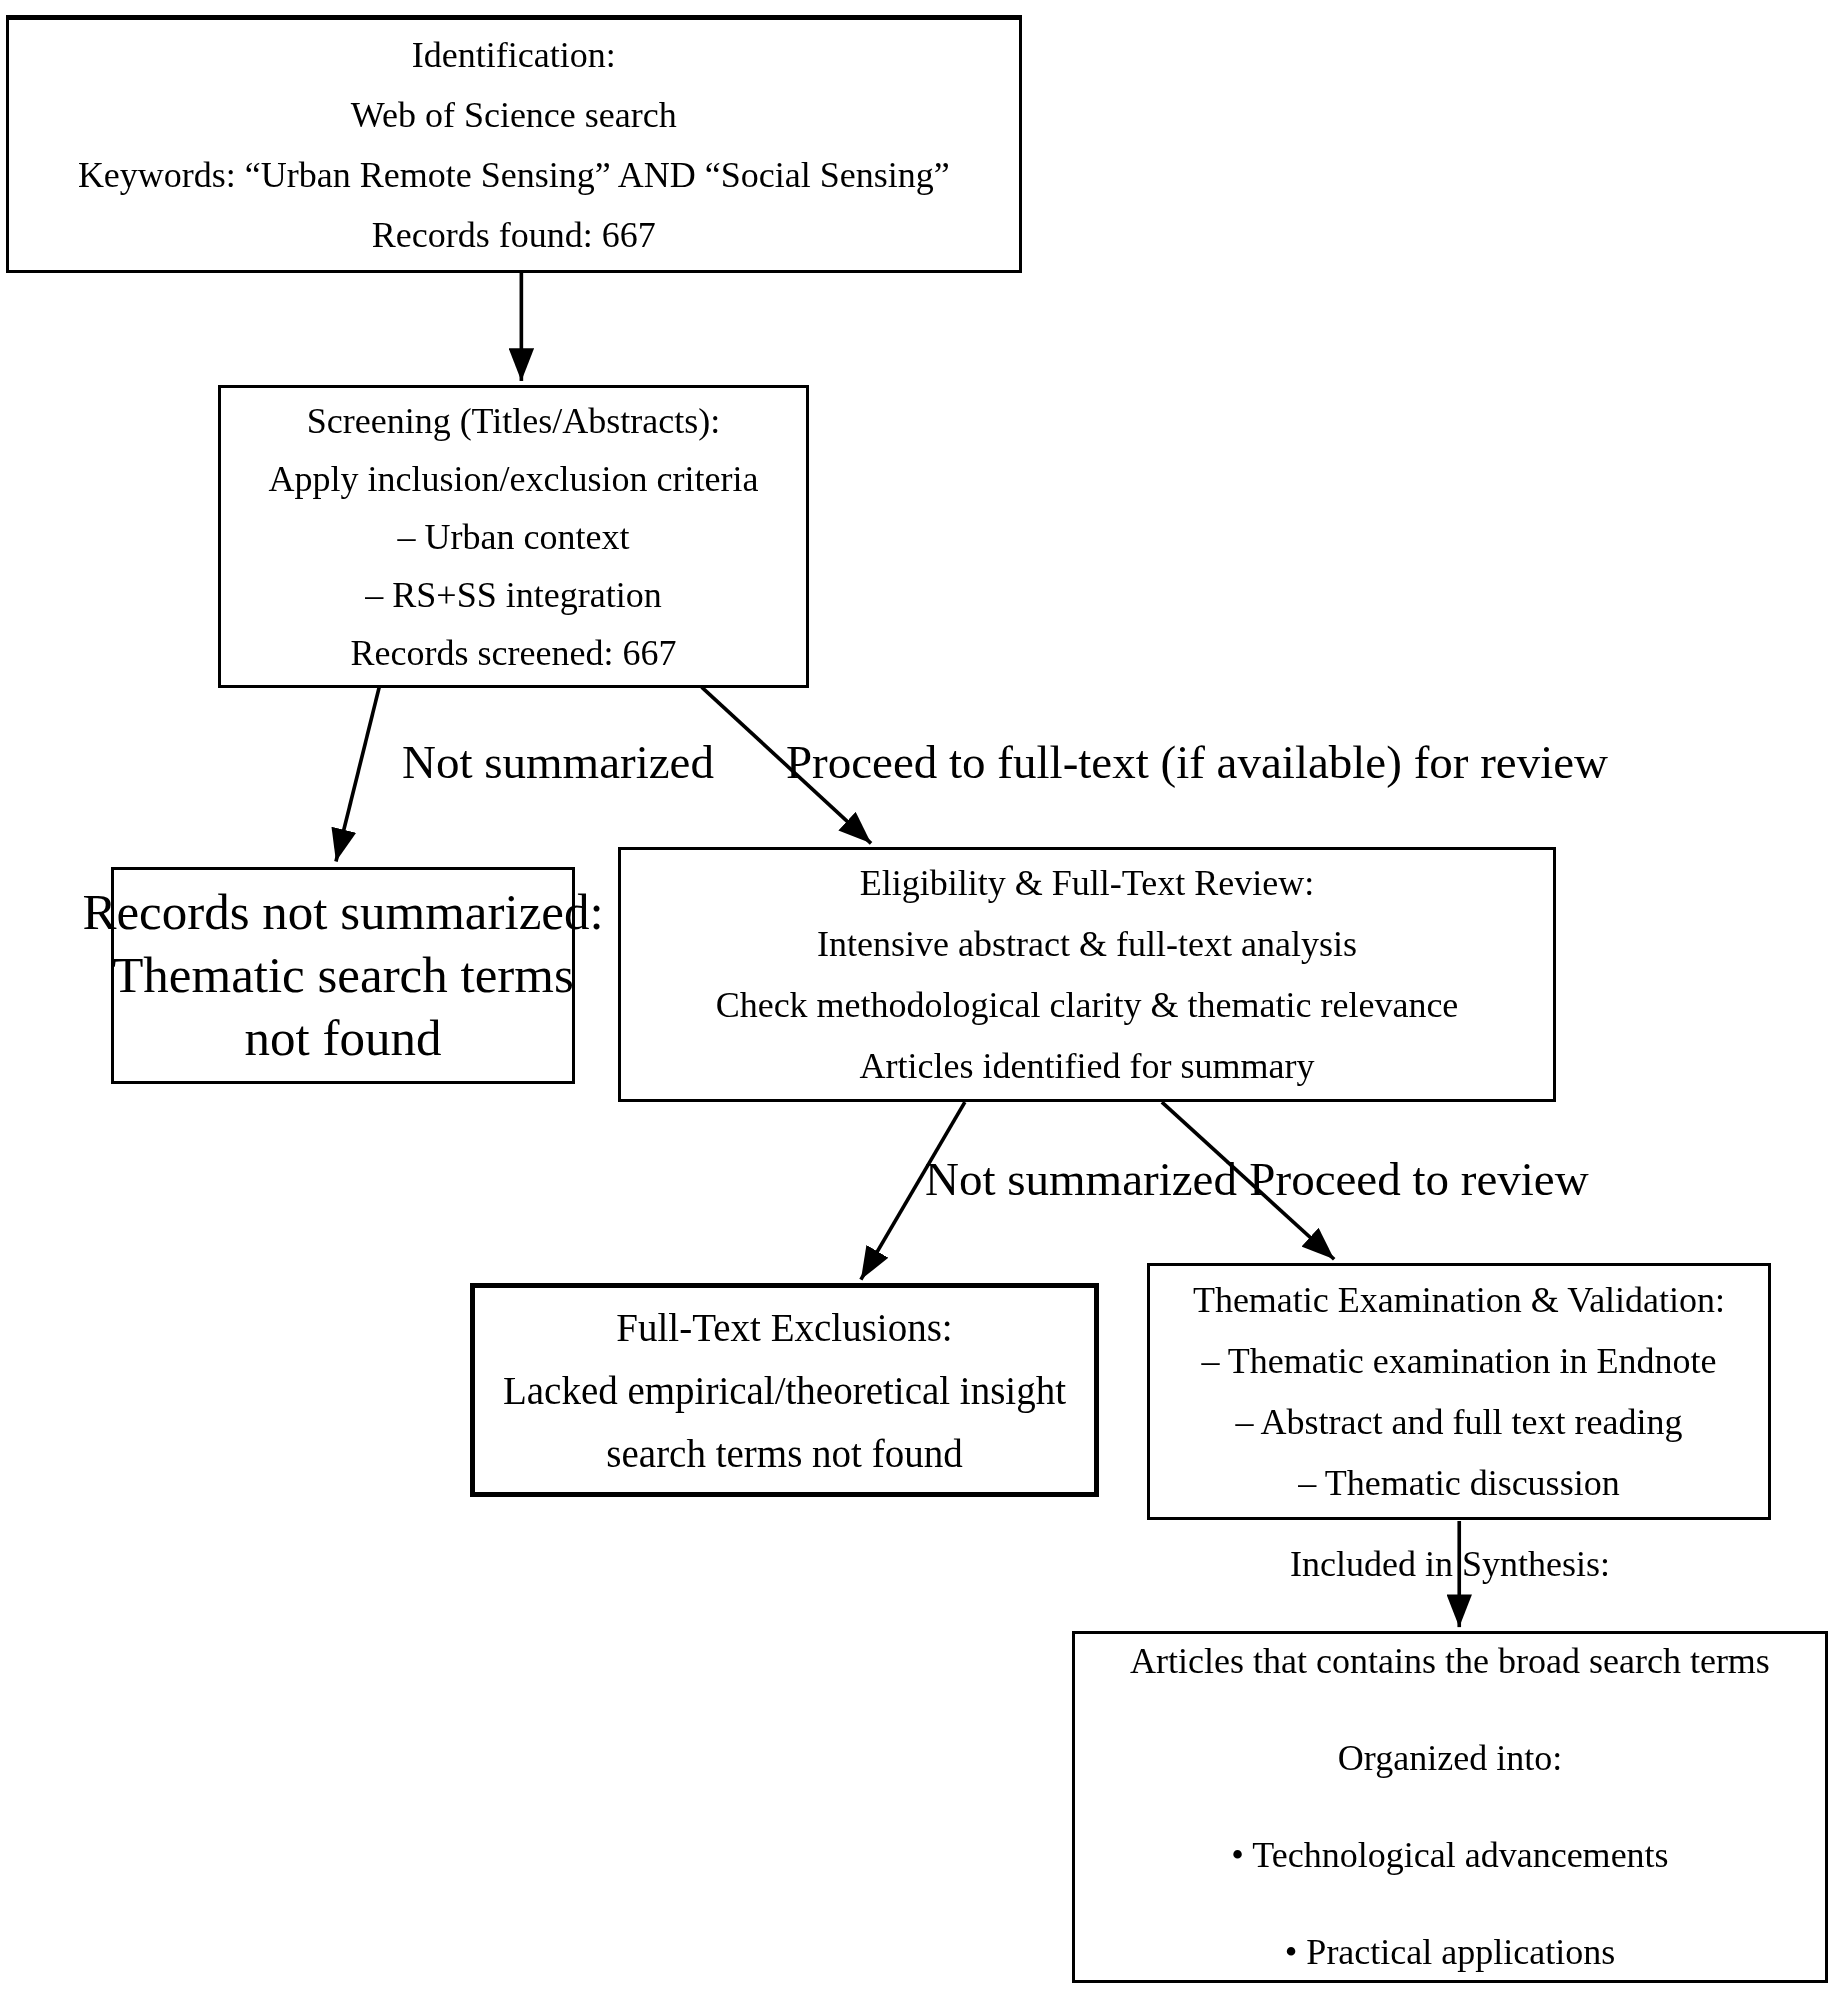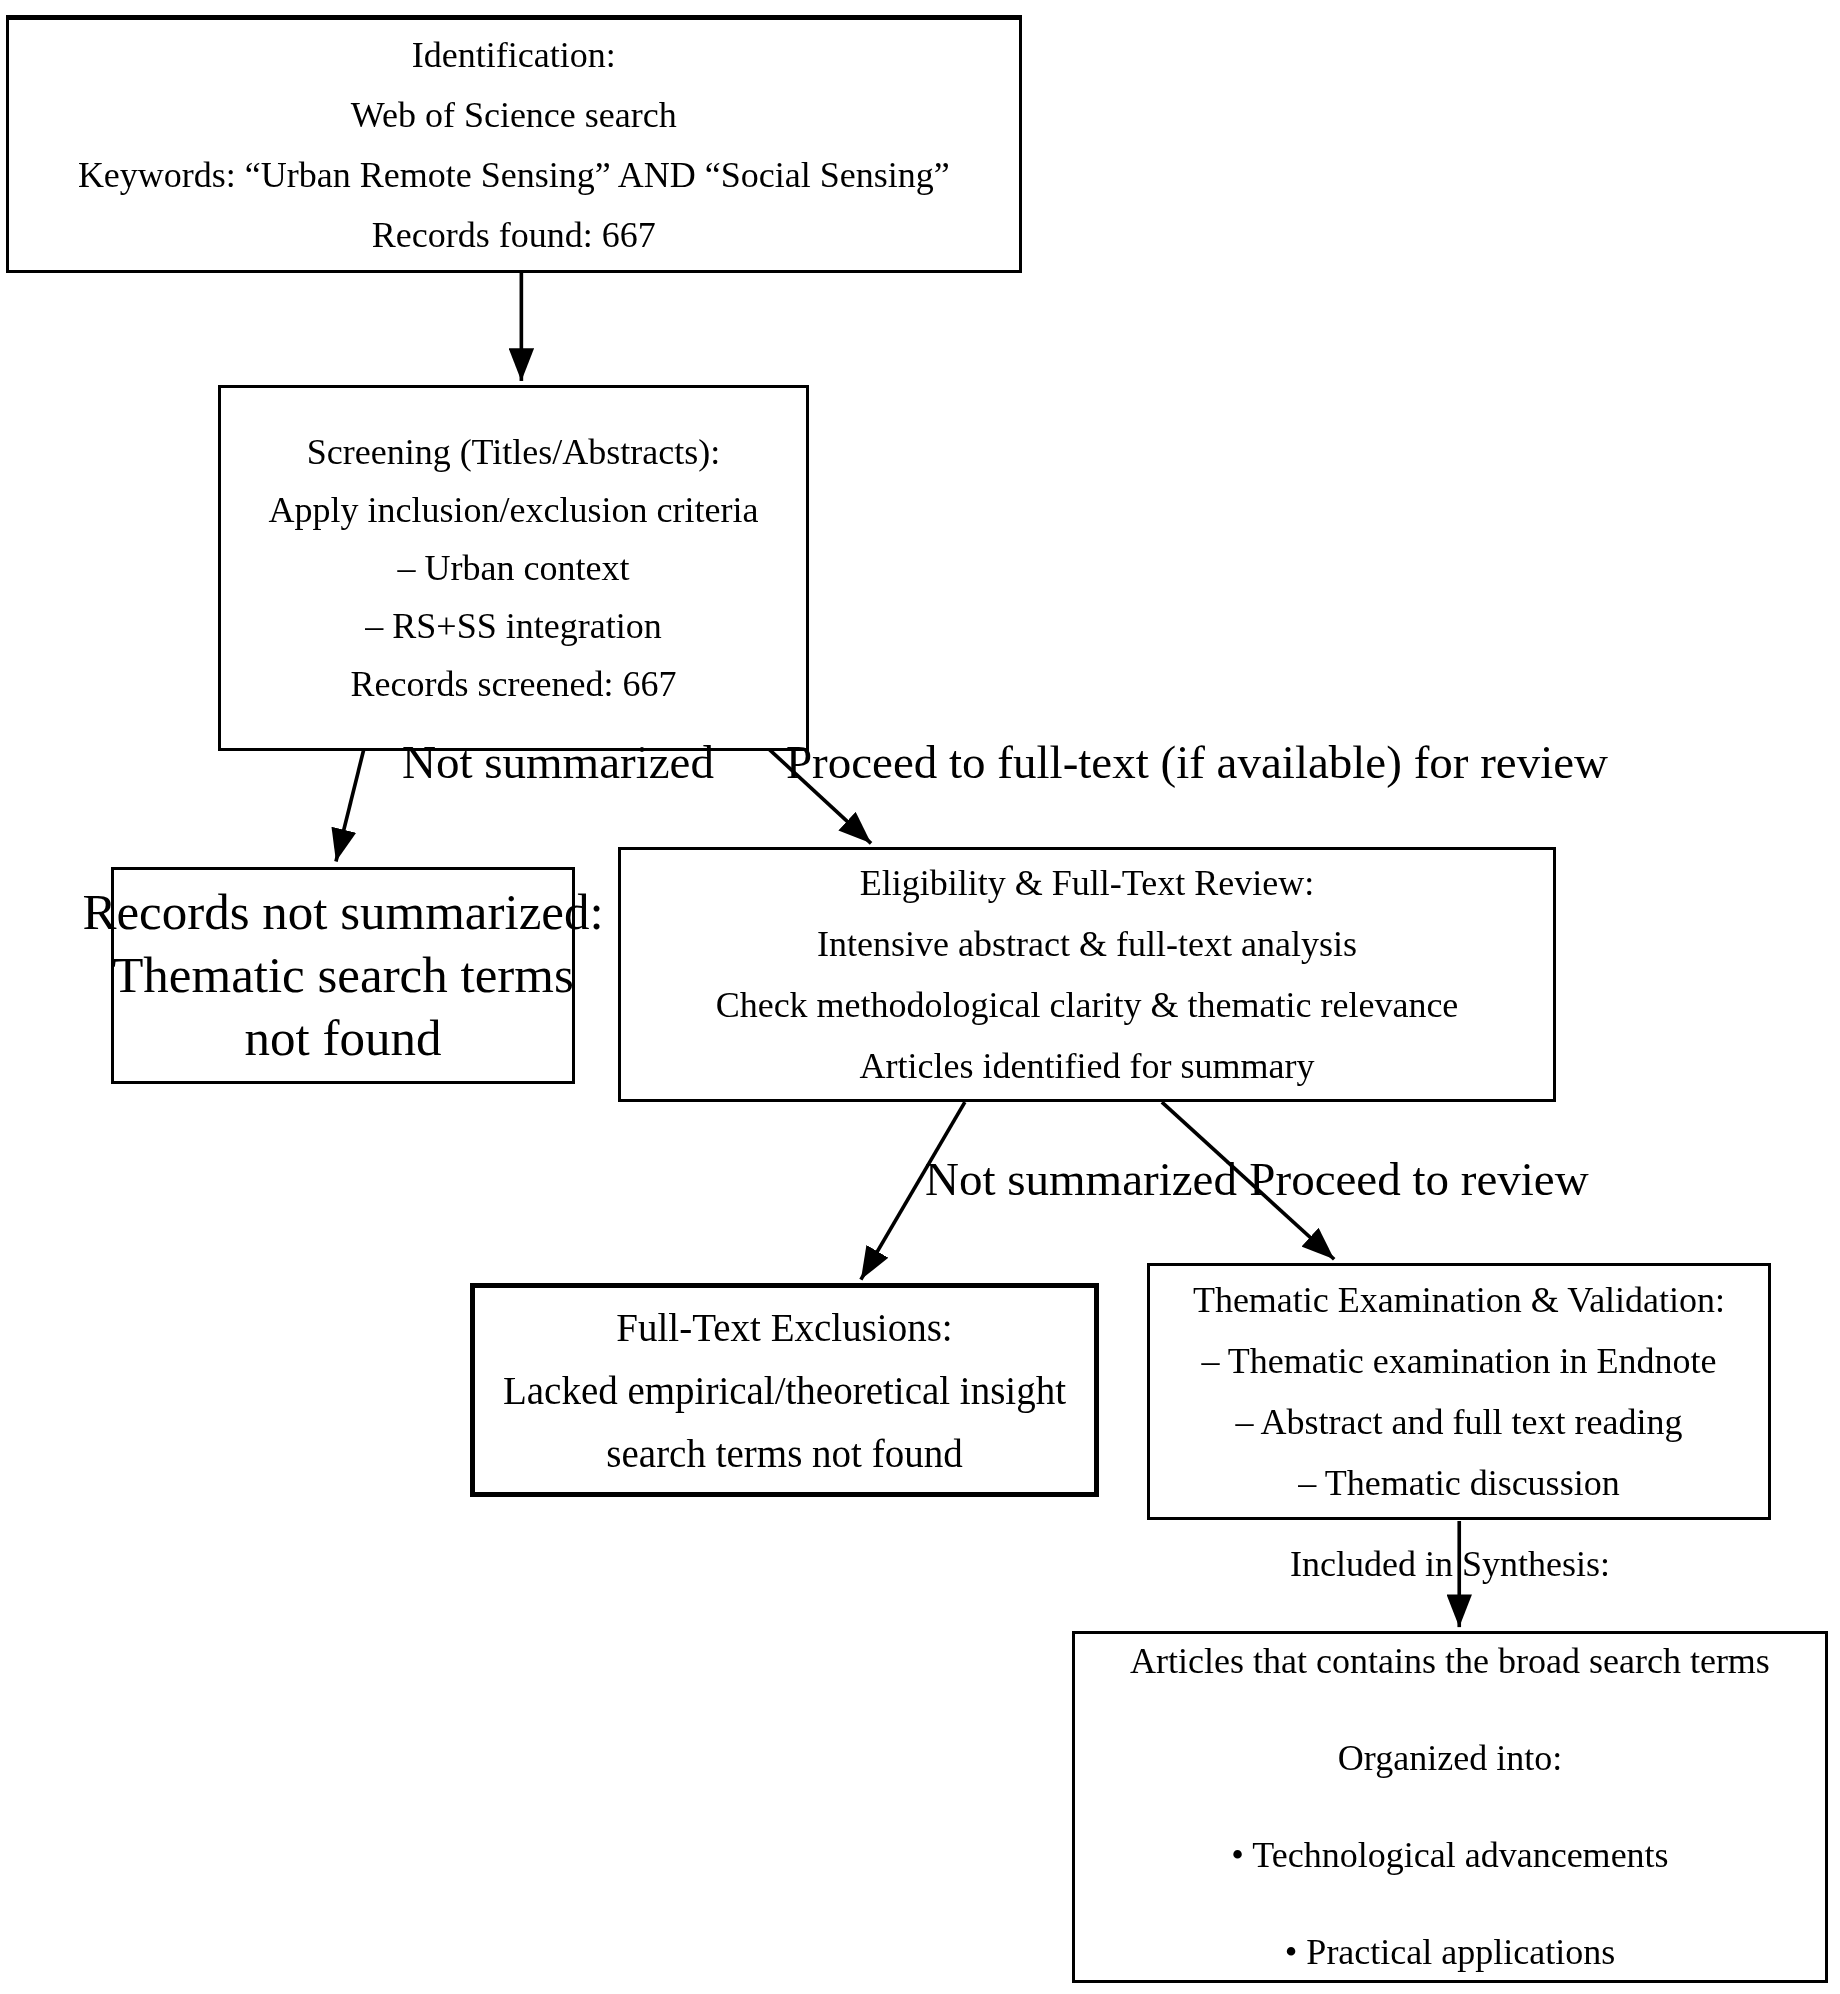"Screening (Titles/Abstracts):" #box-screening { height: 366px -> 303px }
